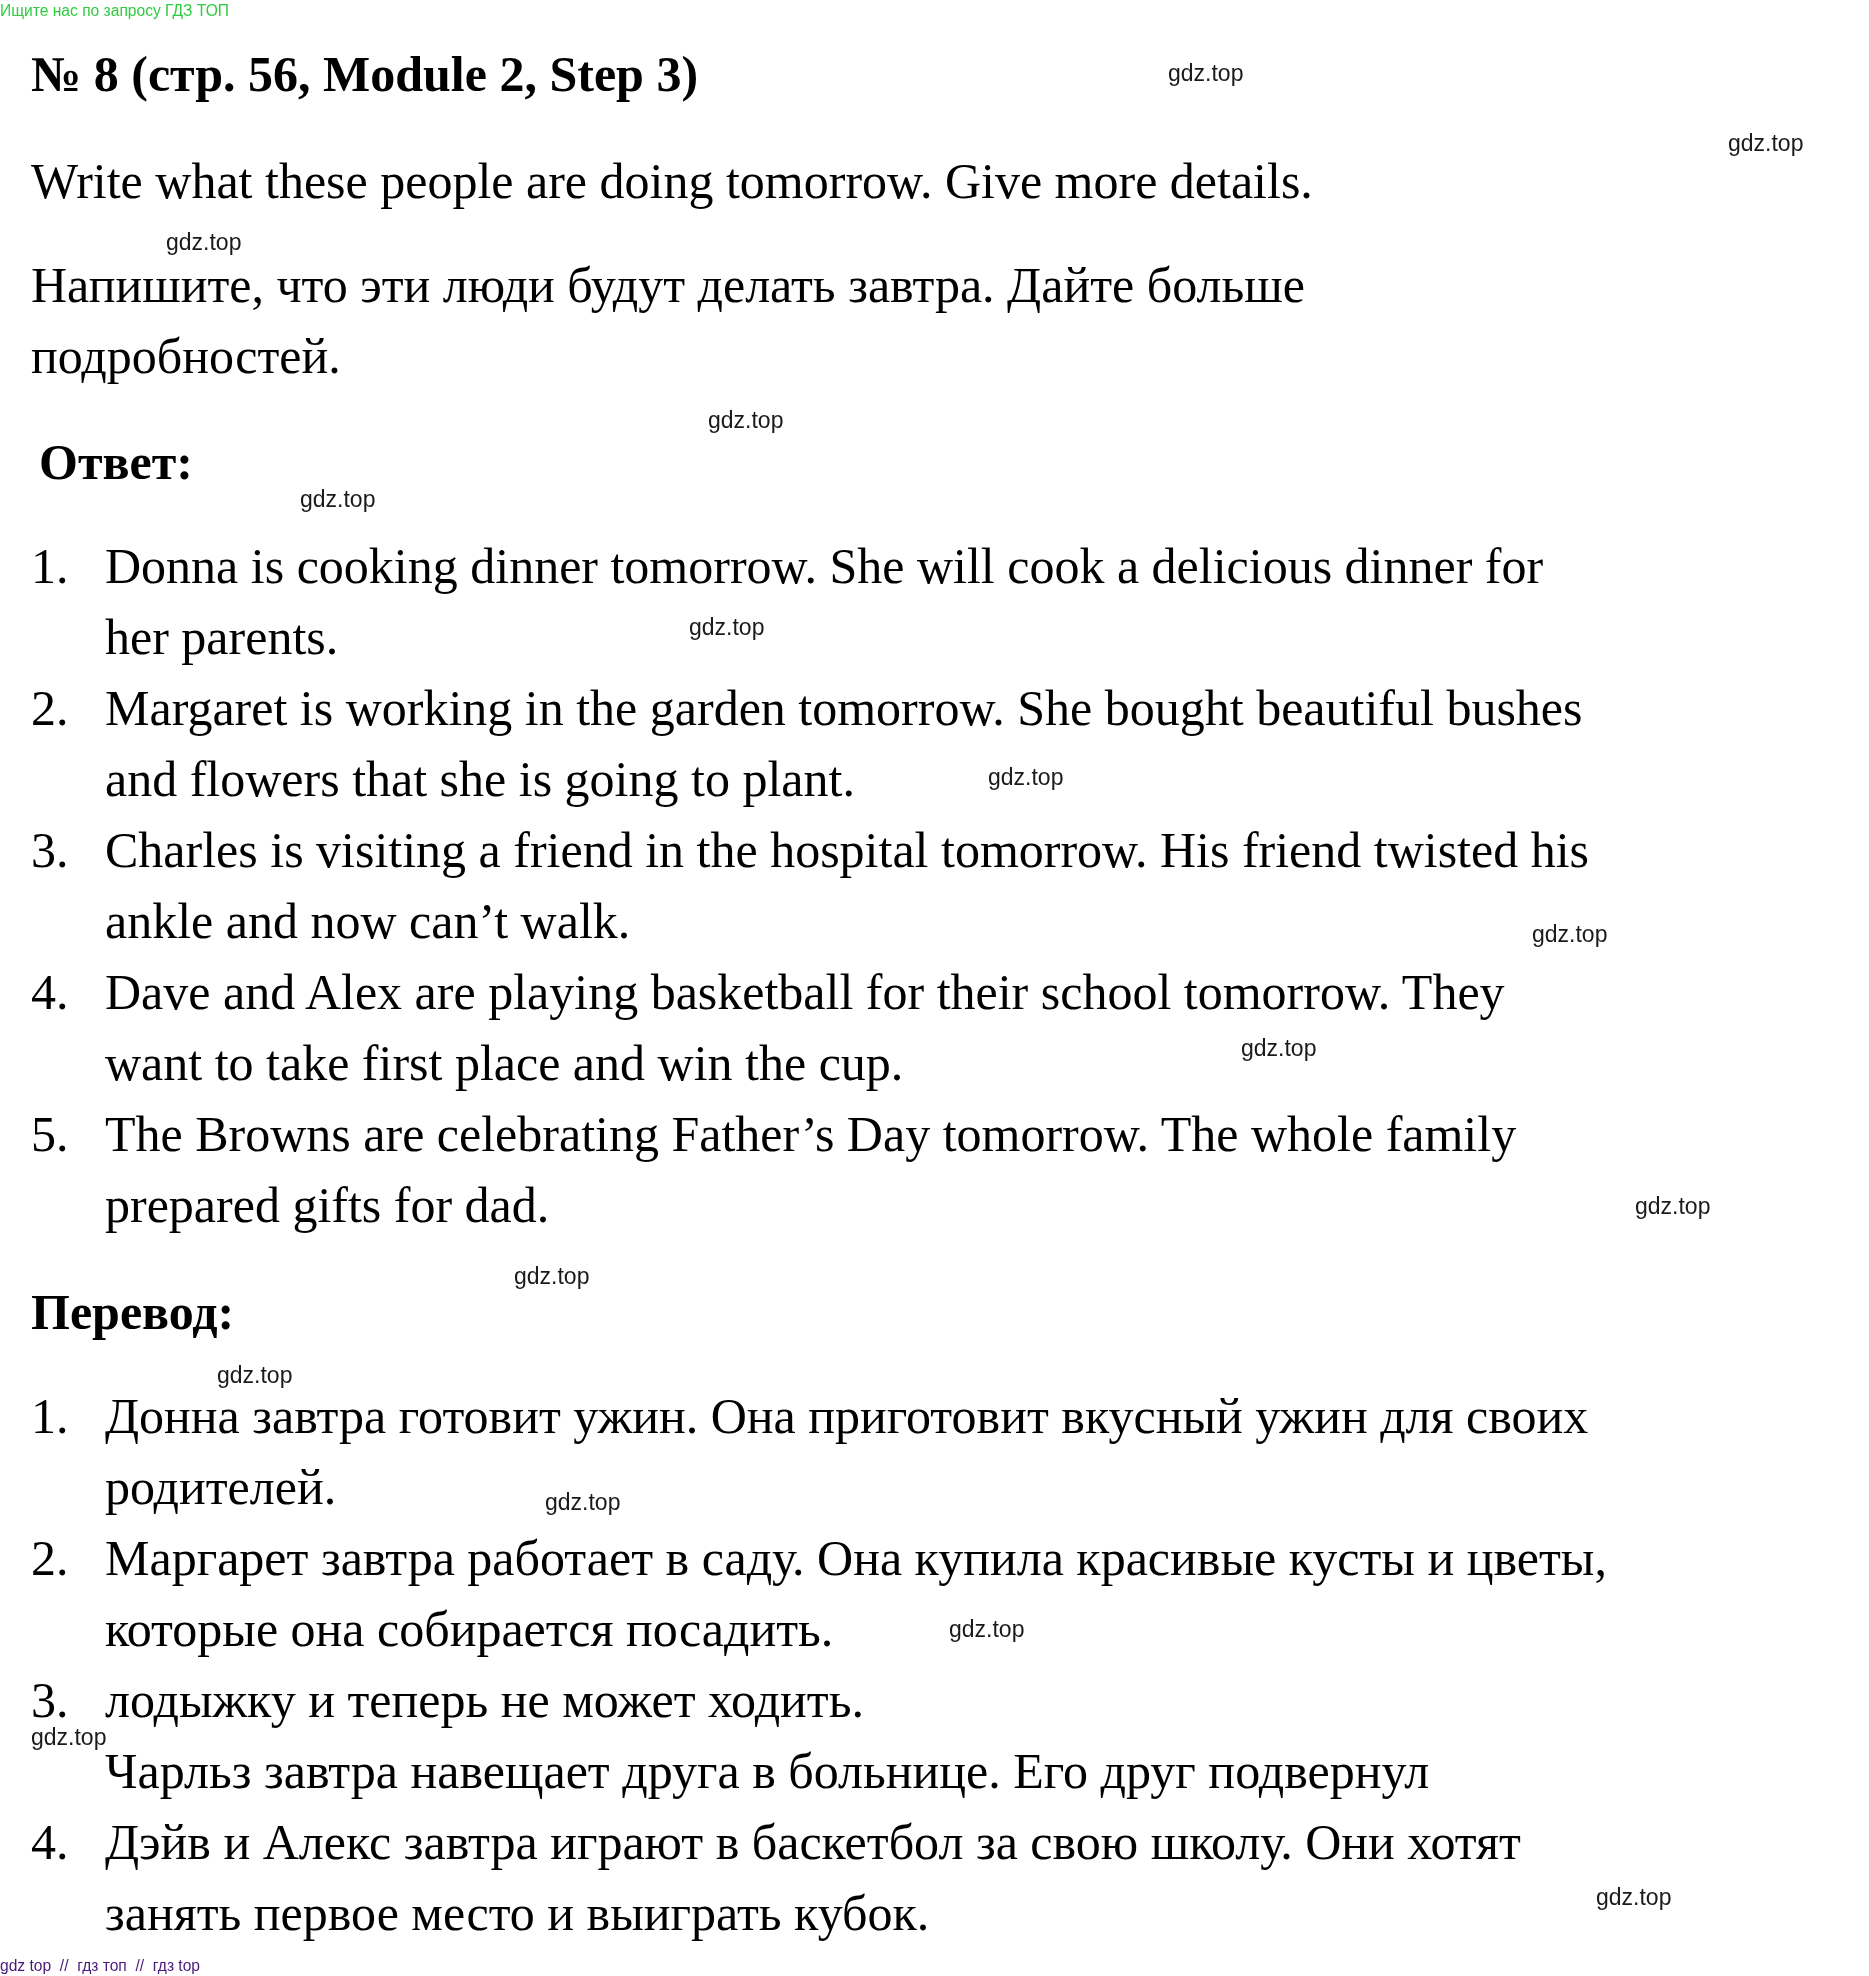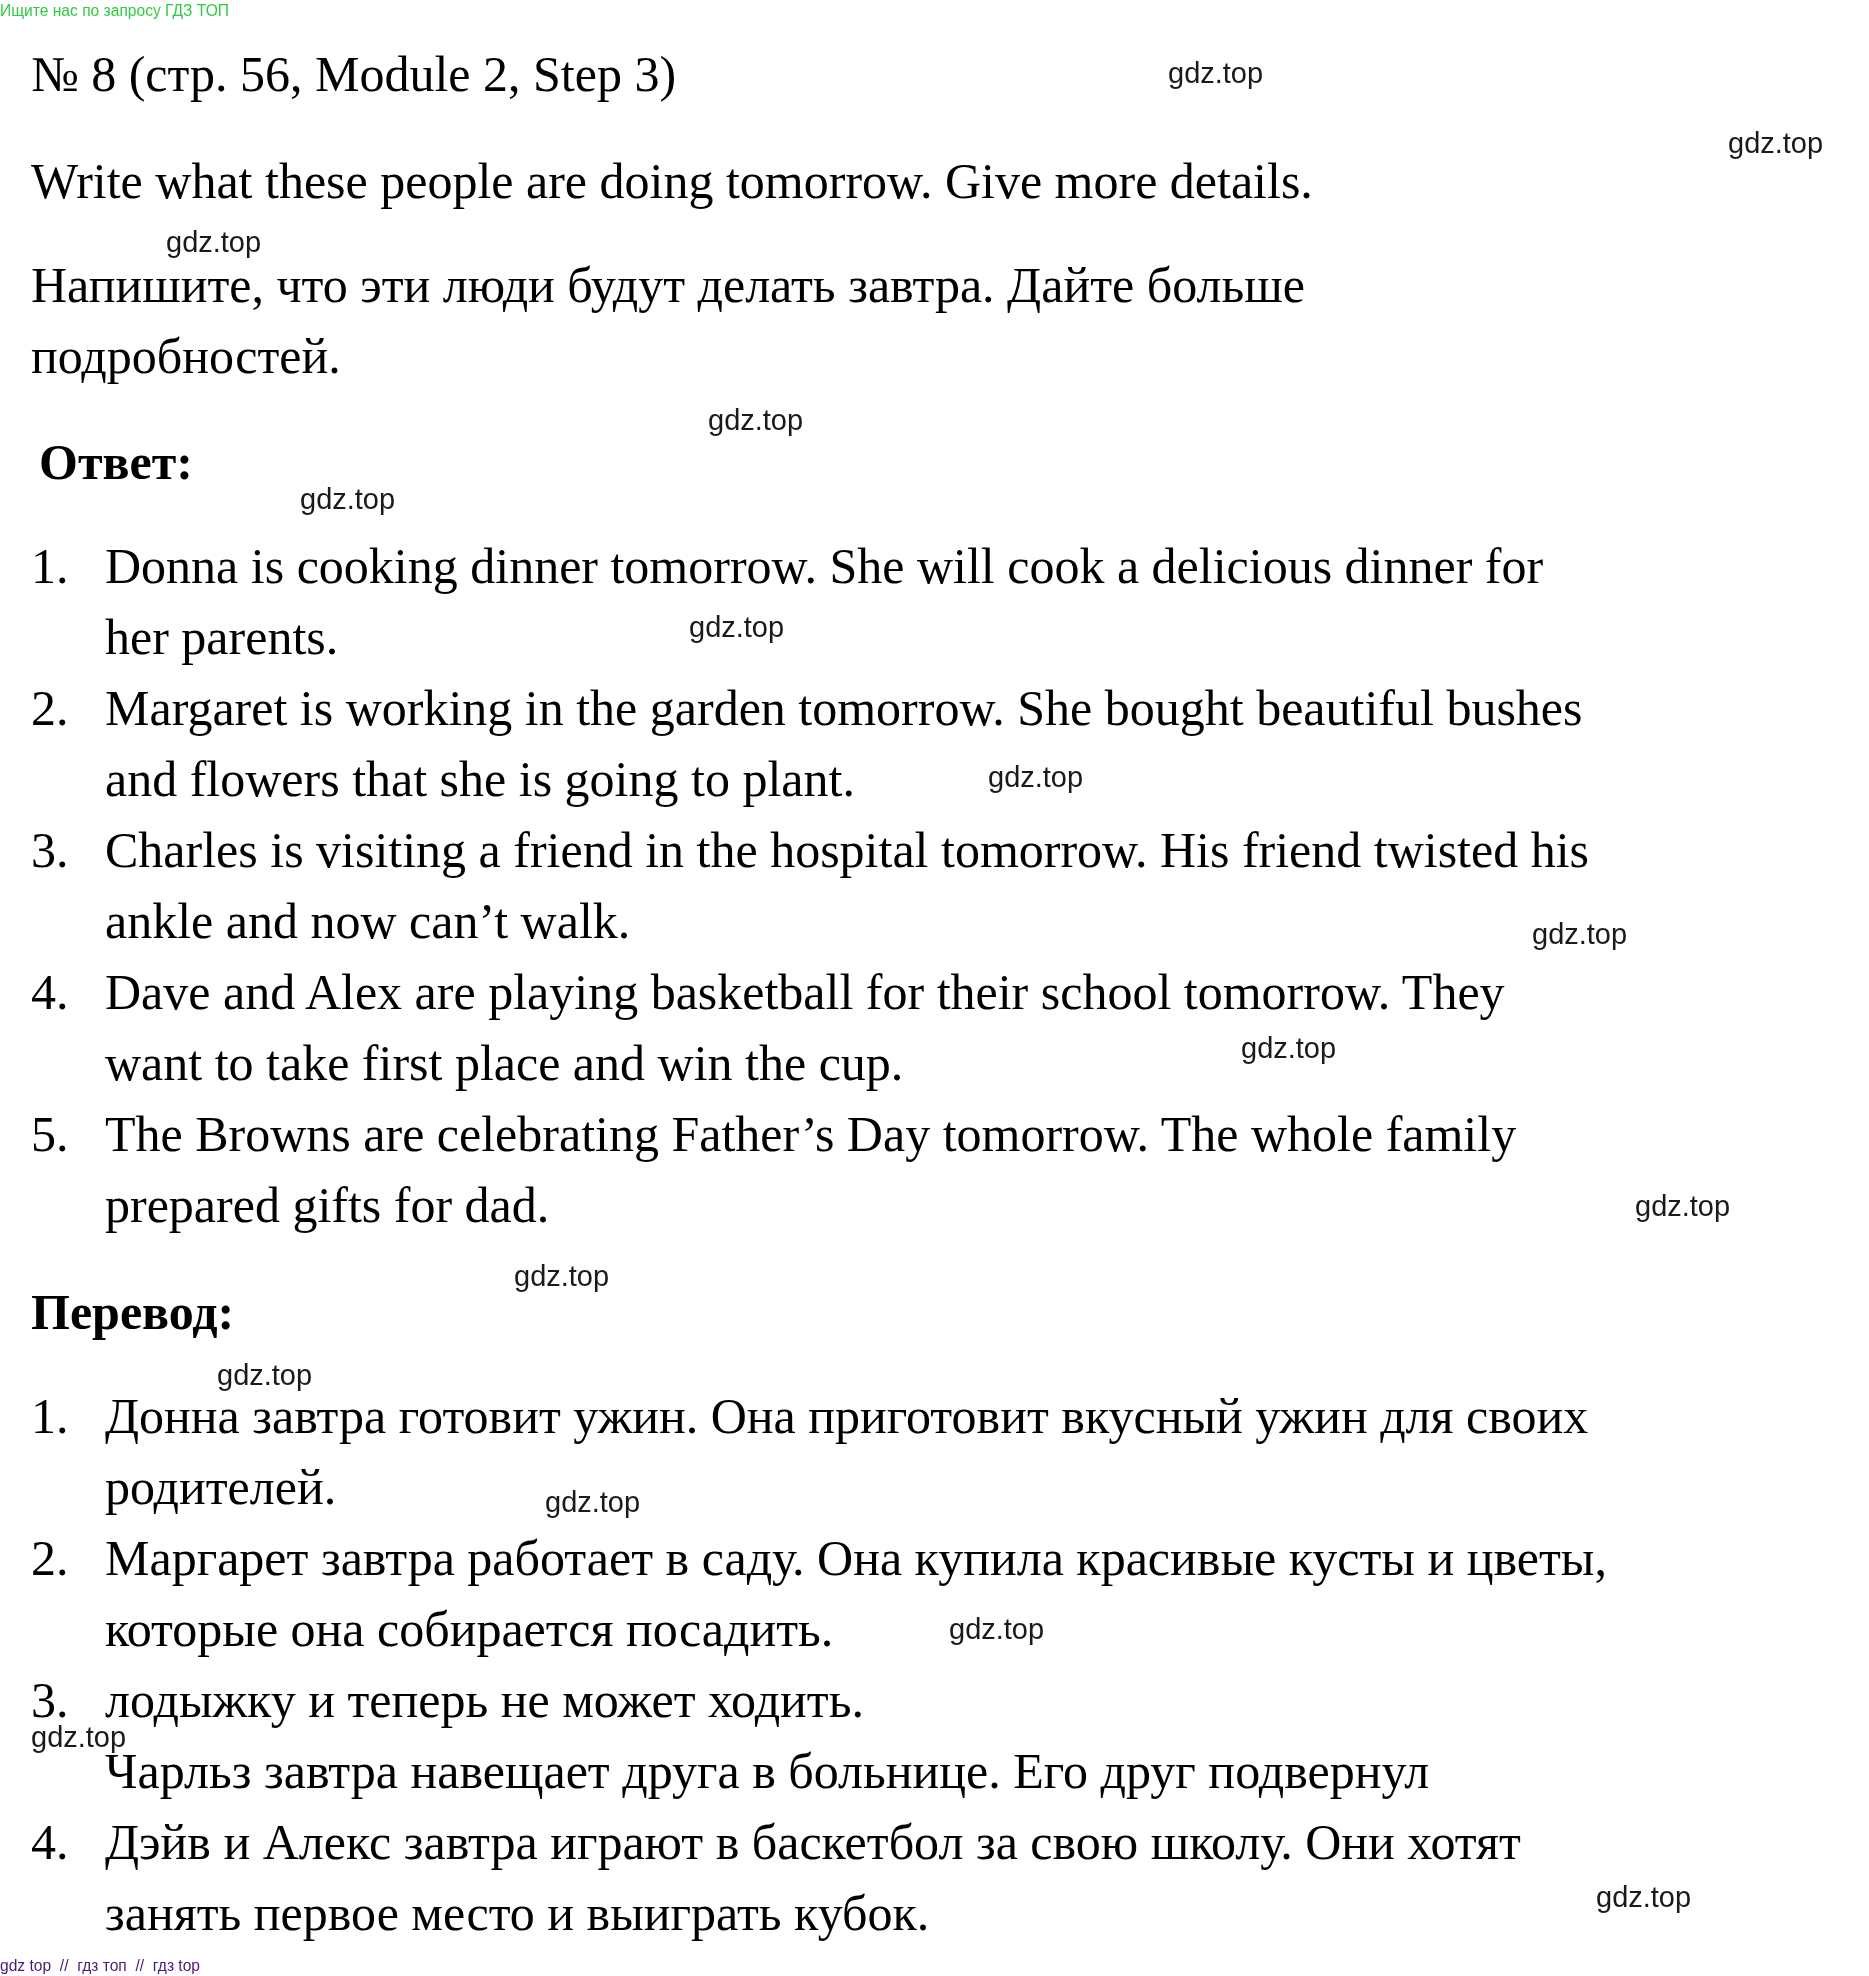"№ 8 (стр. 56, Module" .title { font-weight: normal -> bold }
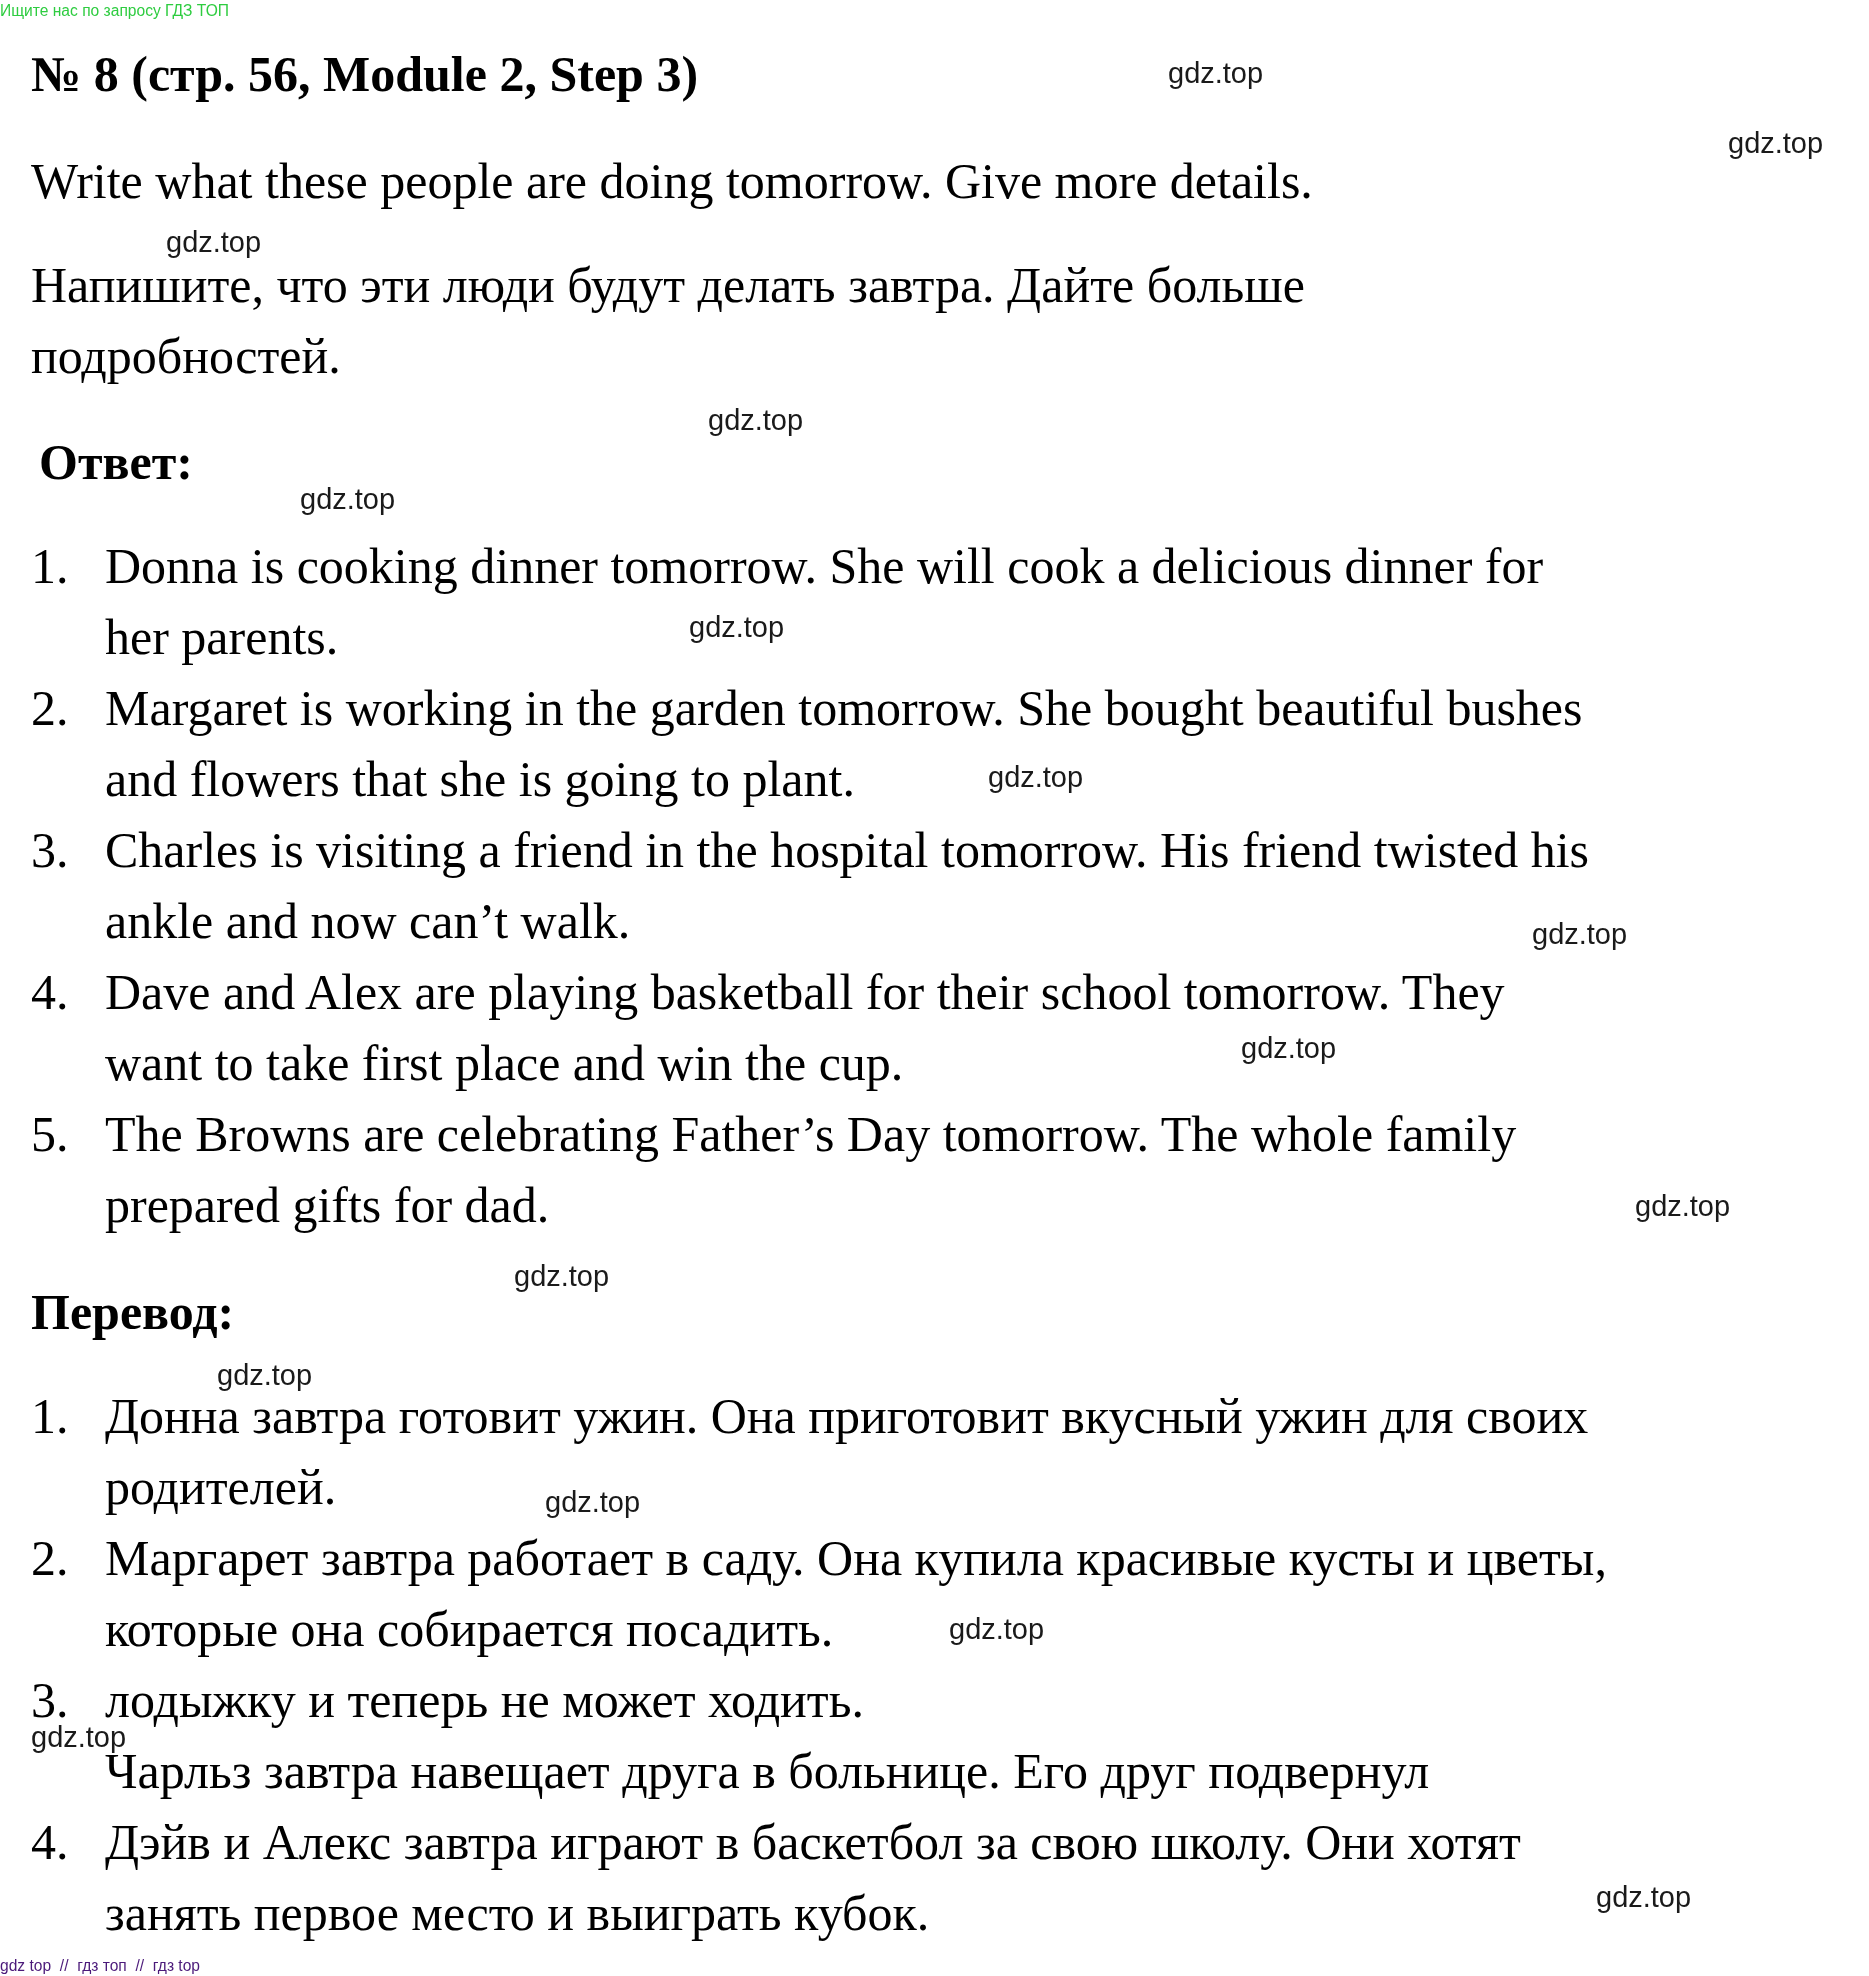"gdz.top" .wm { font-size: 29px -> 23px }
